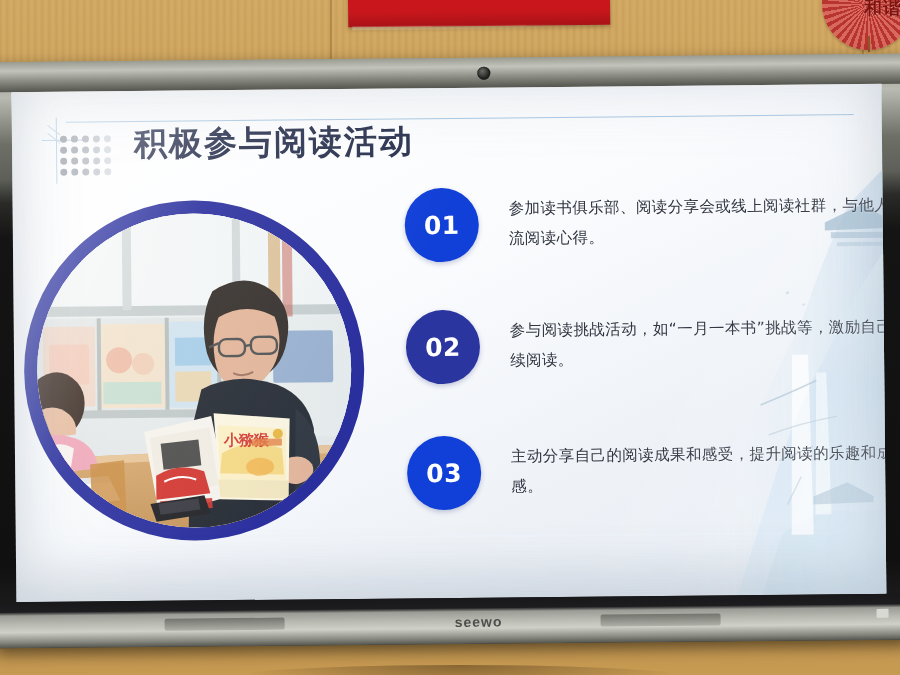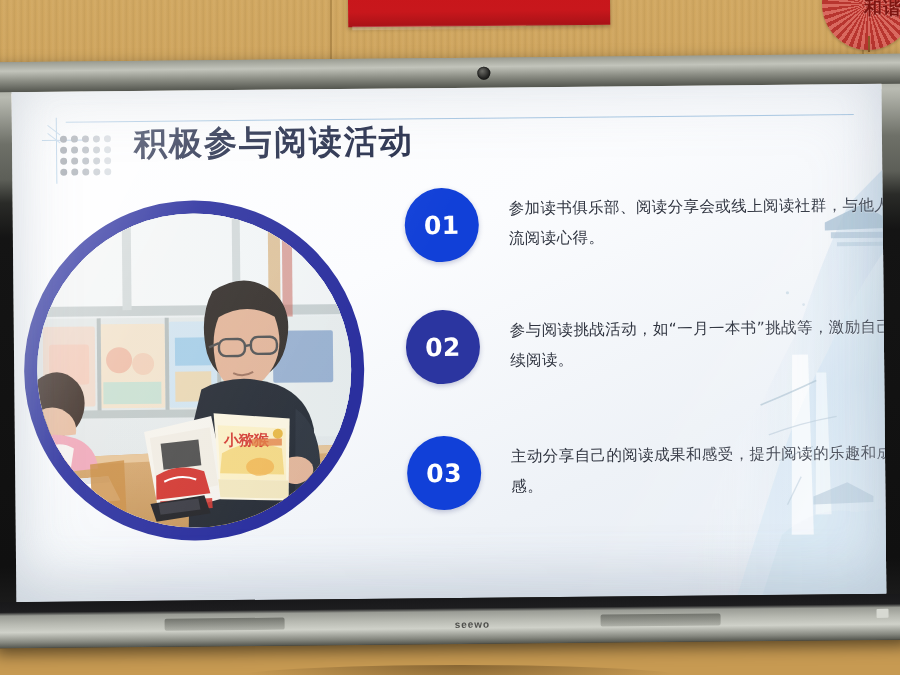"seewo" .brand { font-size: 10px -> 14px }
